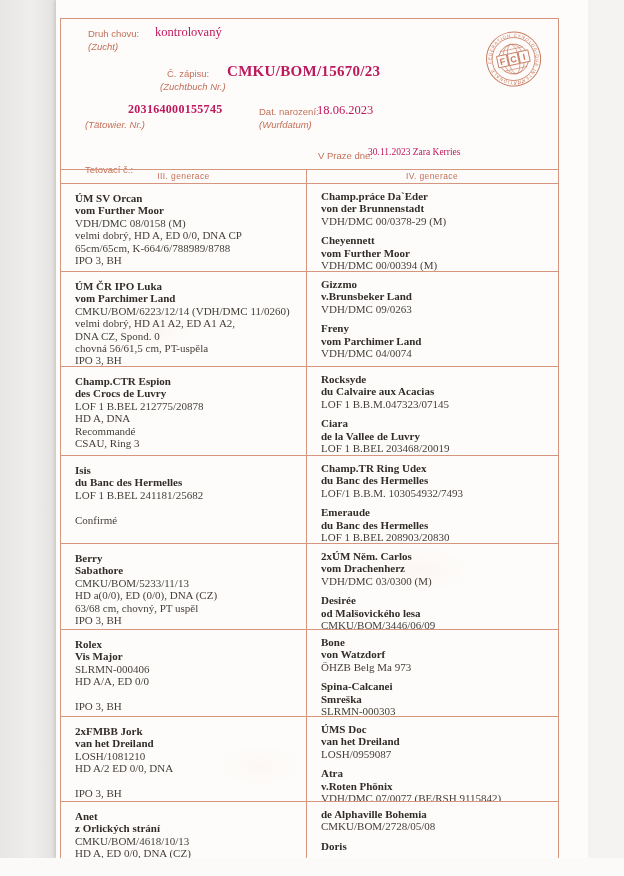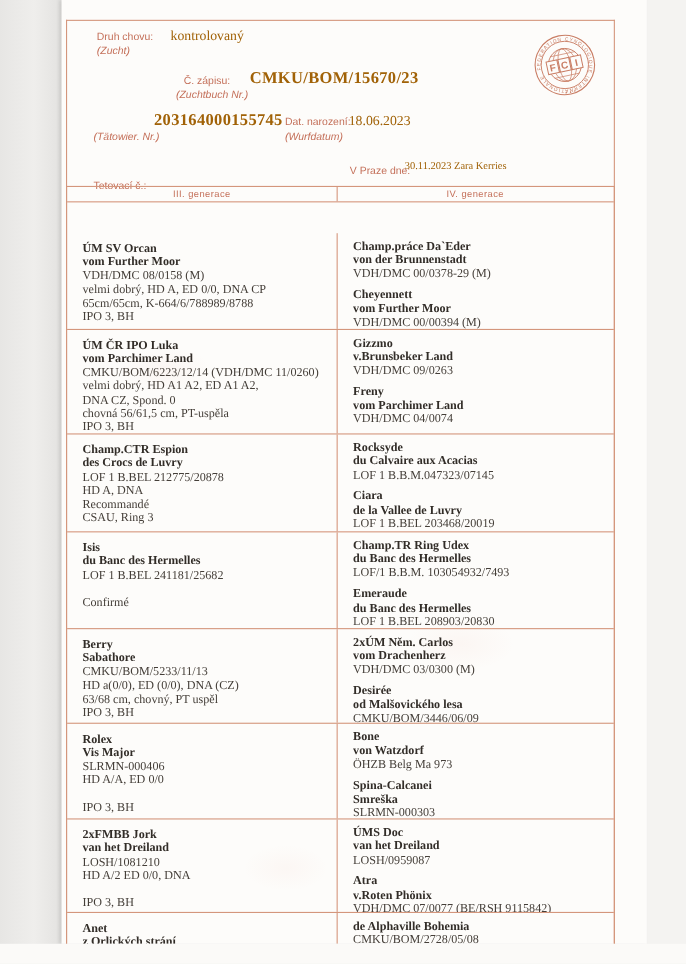"kontrolovaný" .val { color: #a16207 -> #be185d }
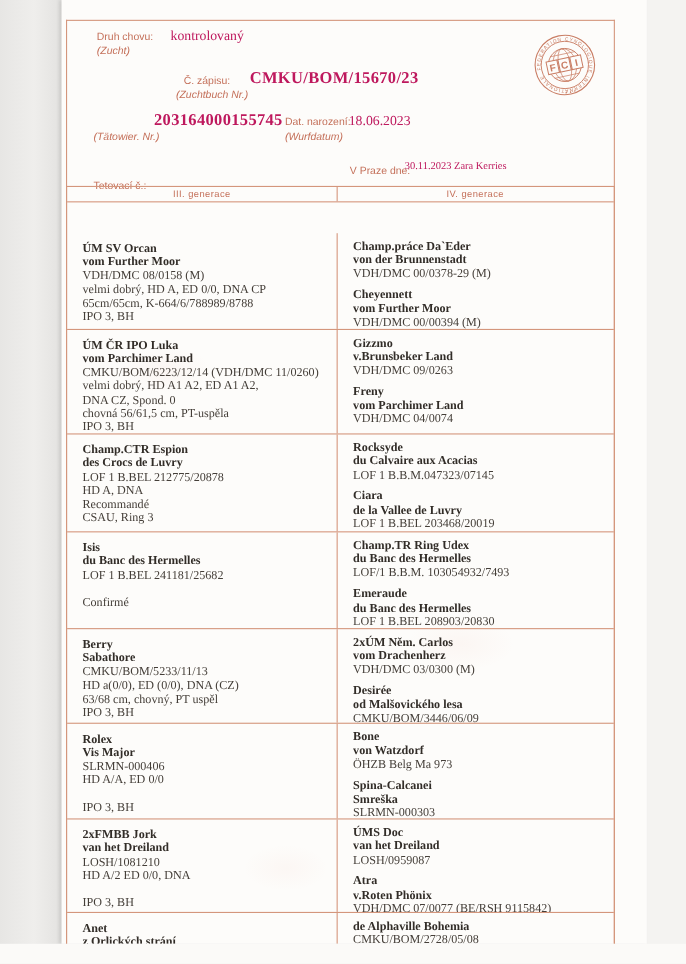"203164000155745" .v-tetovaci { font-size: 15px -> 12px; left: 84px -> 72px }
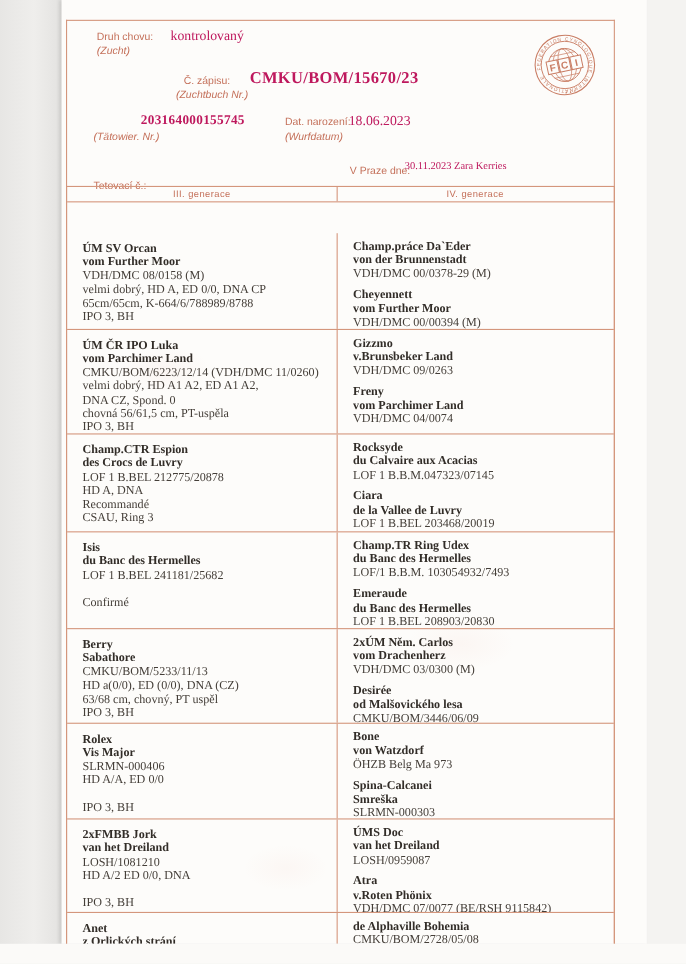"ÚM SV Orcan" div.p-row { margin-top: 28px -> none }
